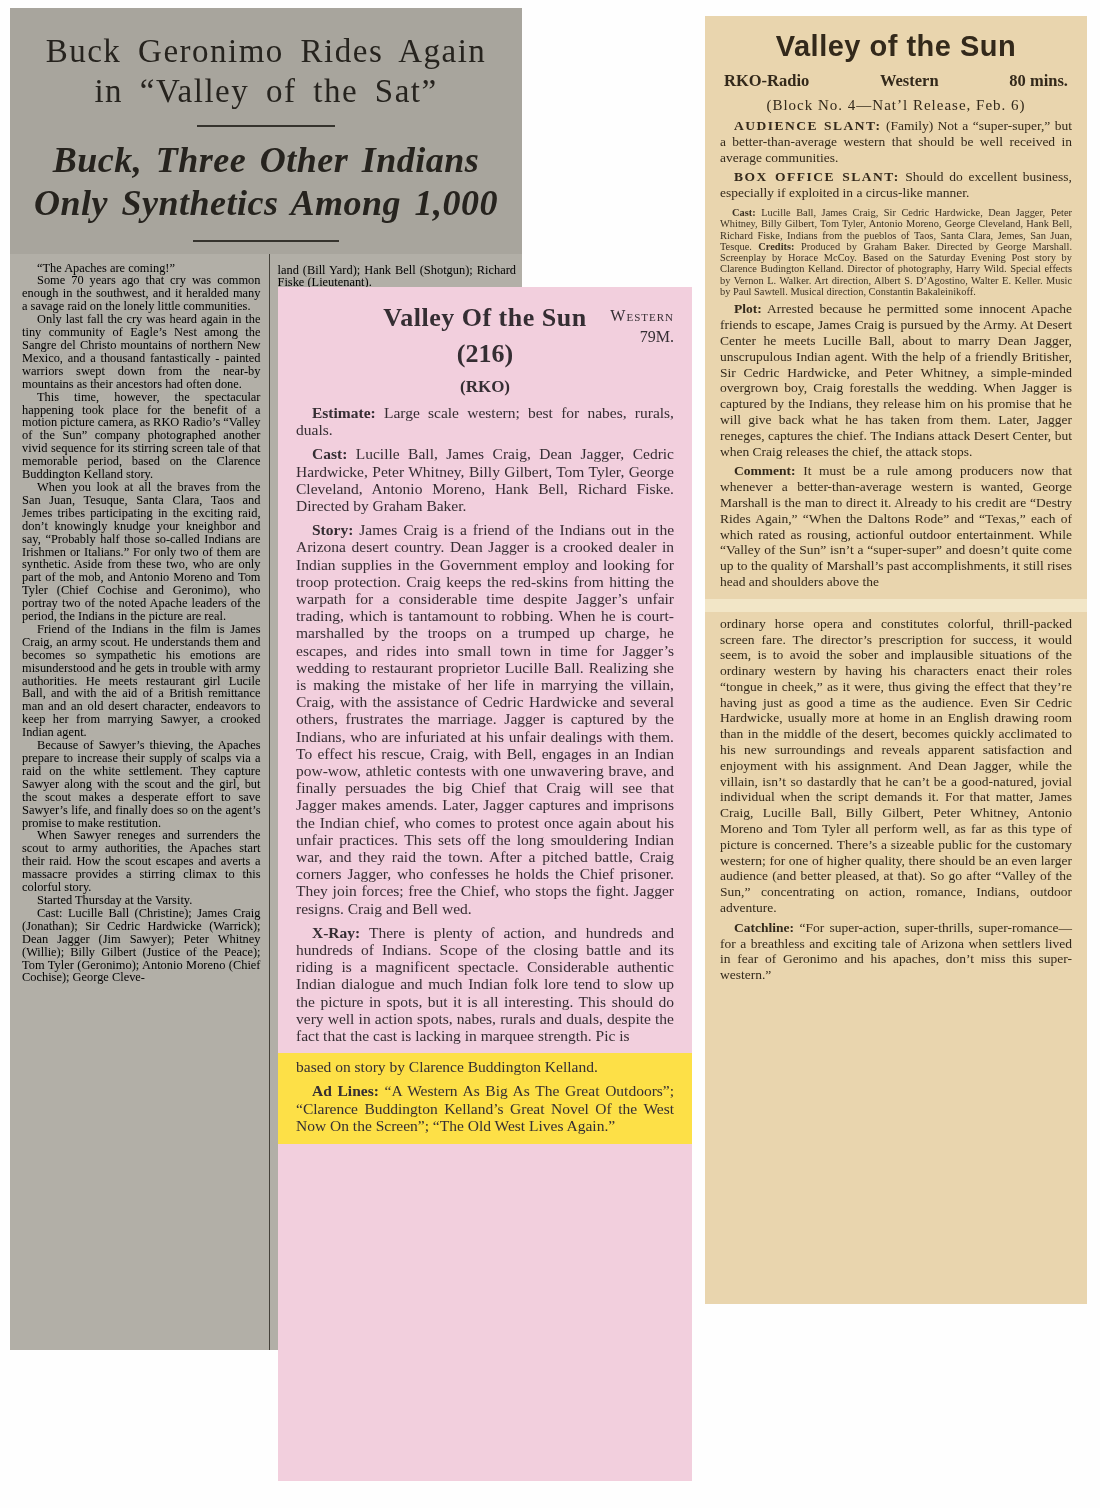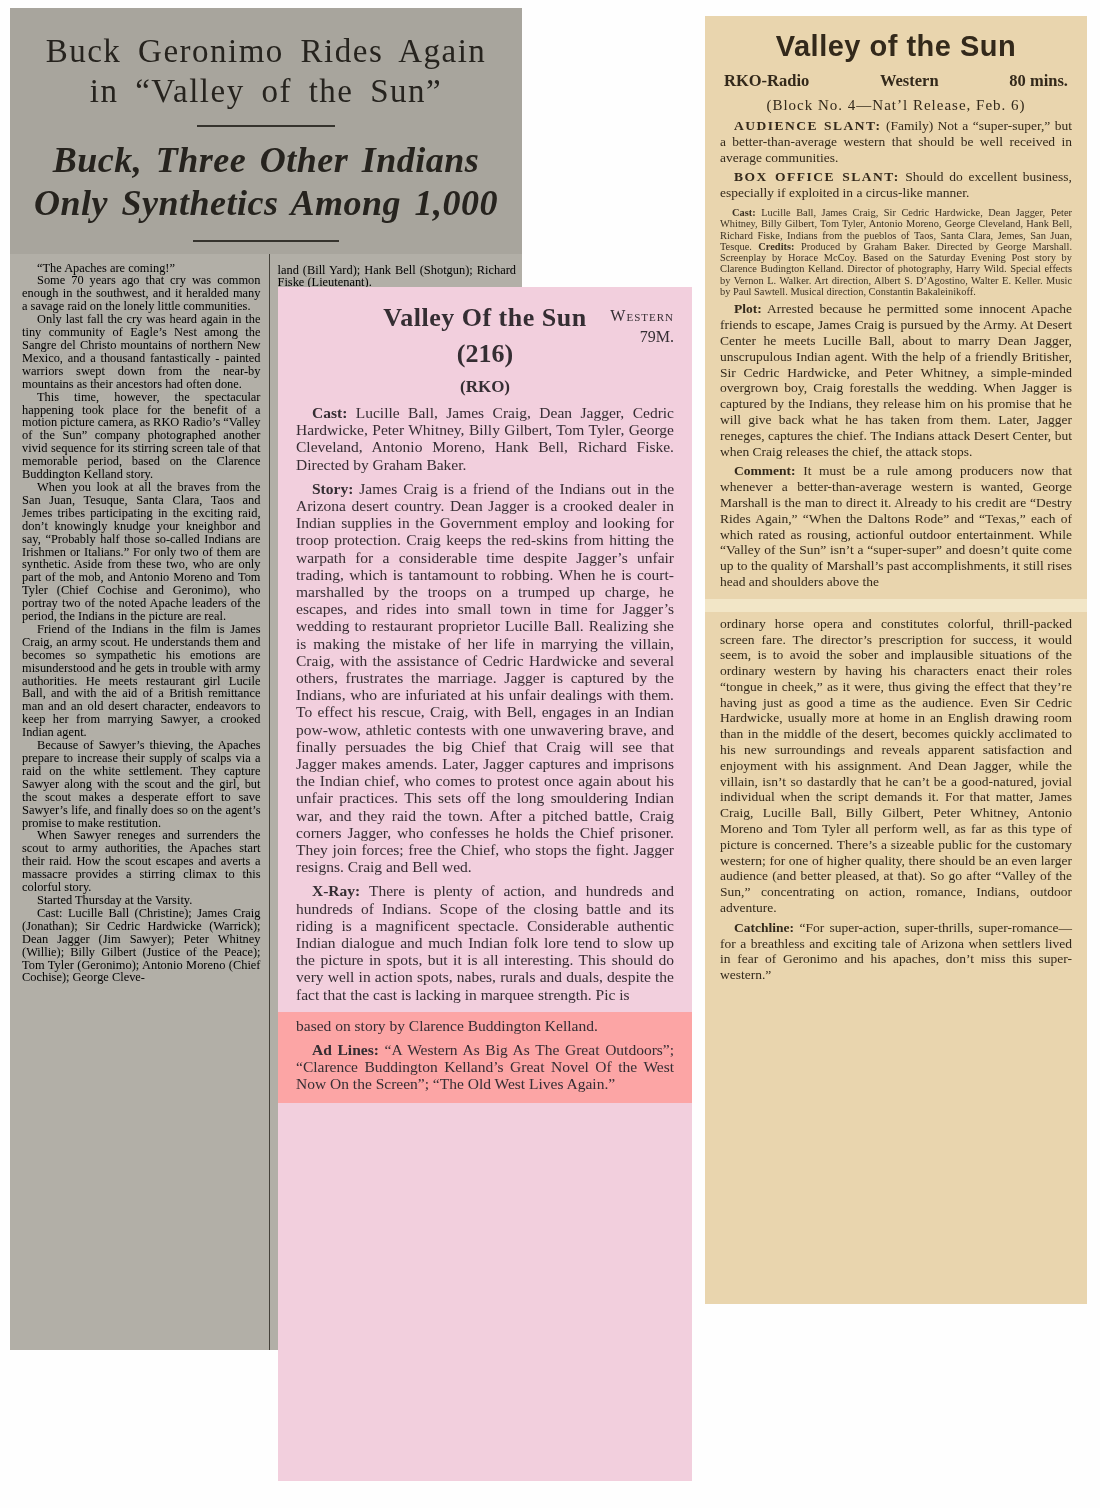"in “Valley of the Sun”" div { text: Sun -> Sat }
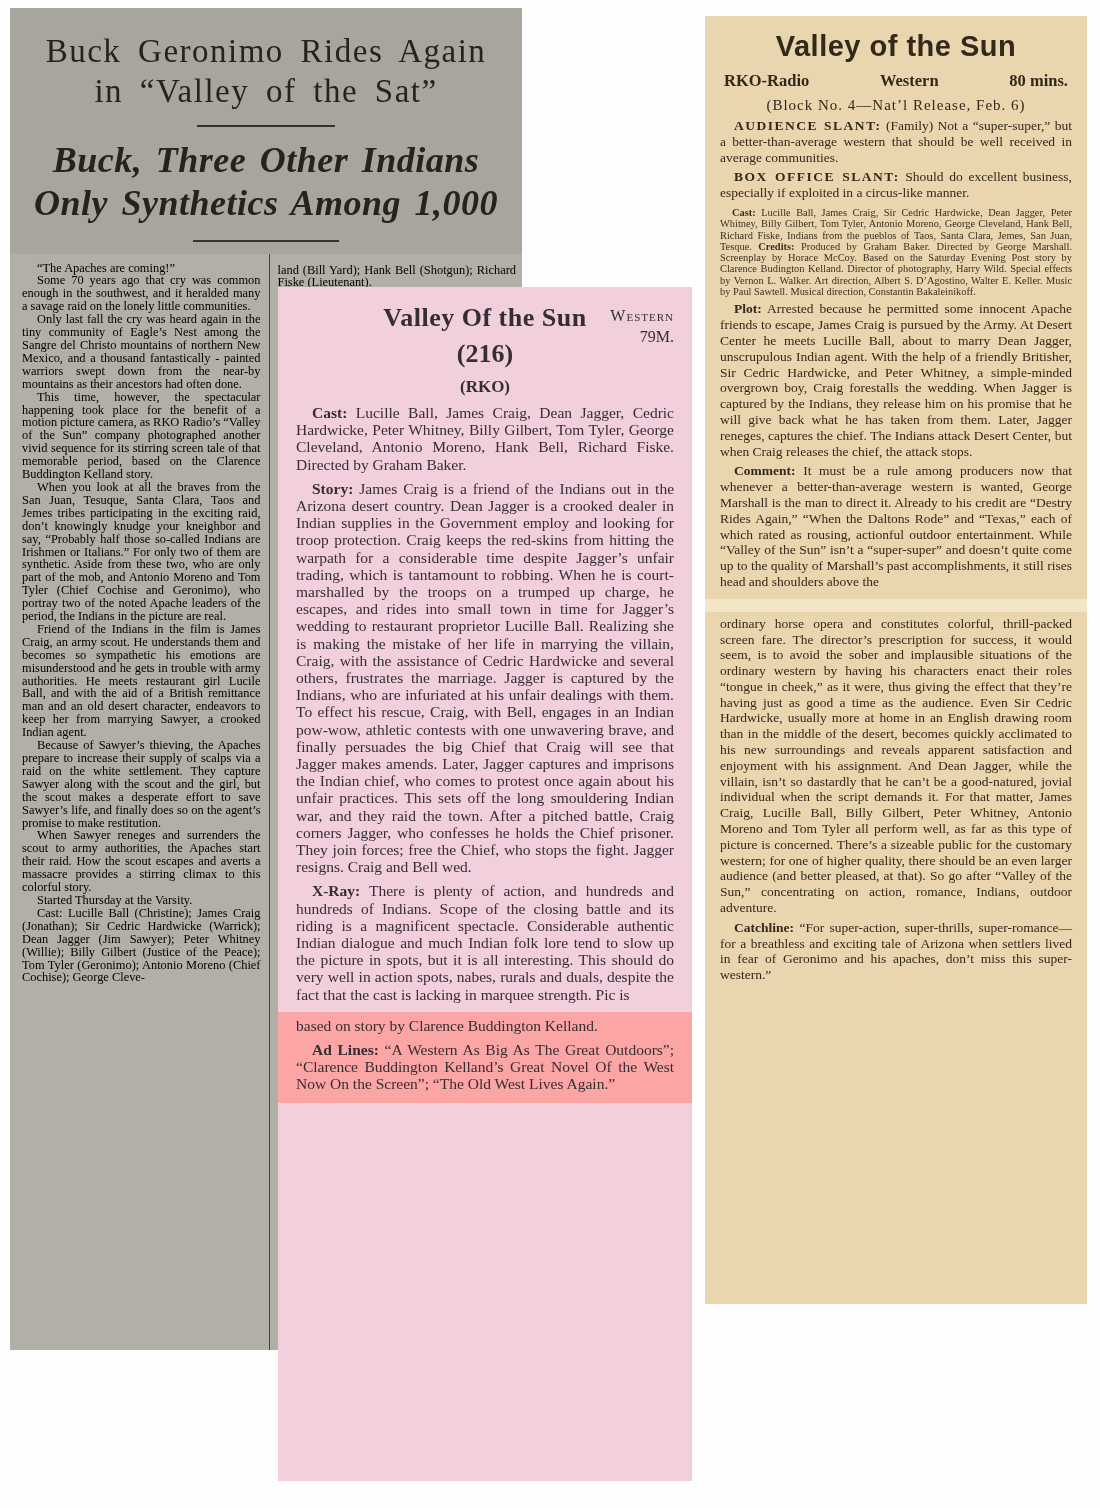"Estimate: Large scale western; best" p.pink-p { html: none -> <p><b>Estimate:</b> <span>Large scale western; best for nabes, rurals, duals.</span></p> }
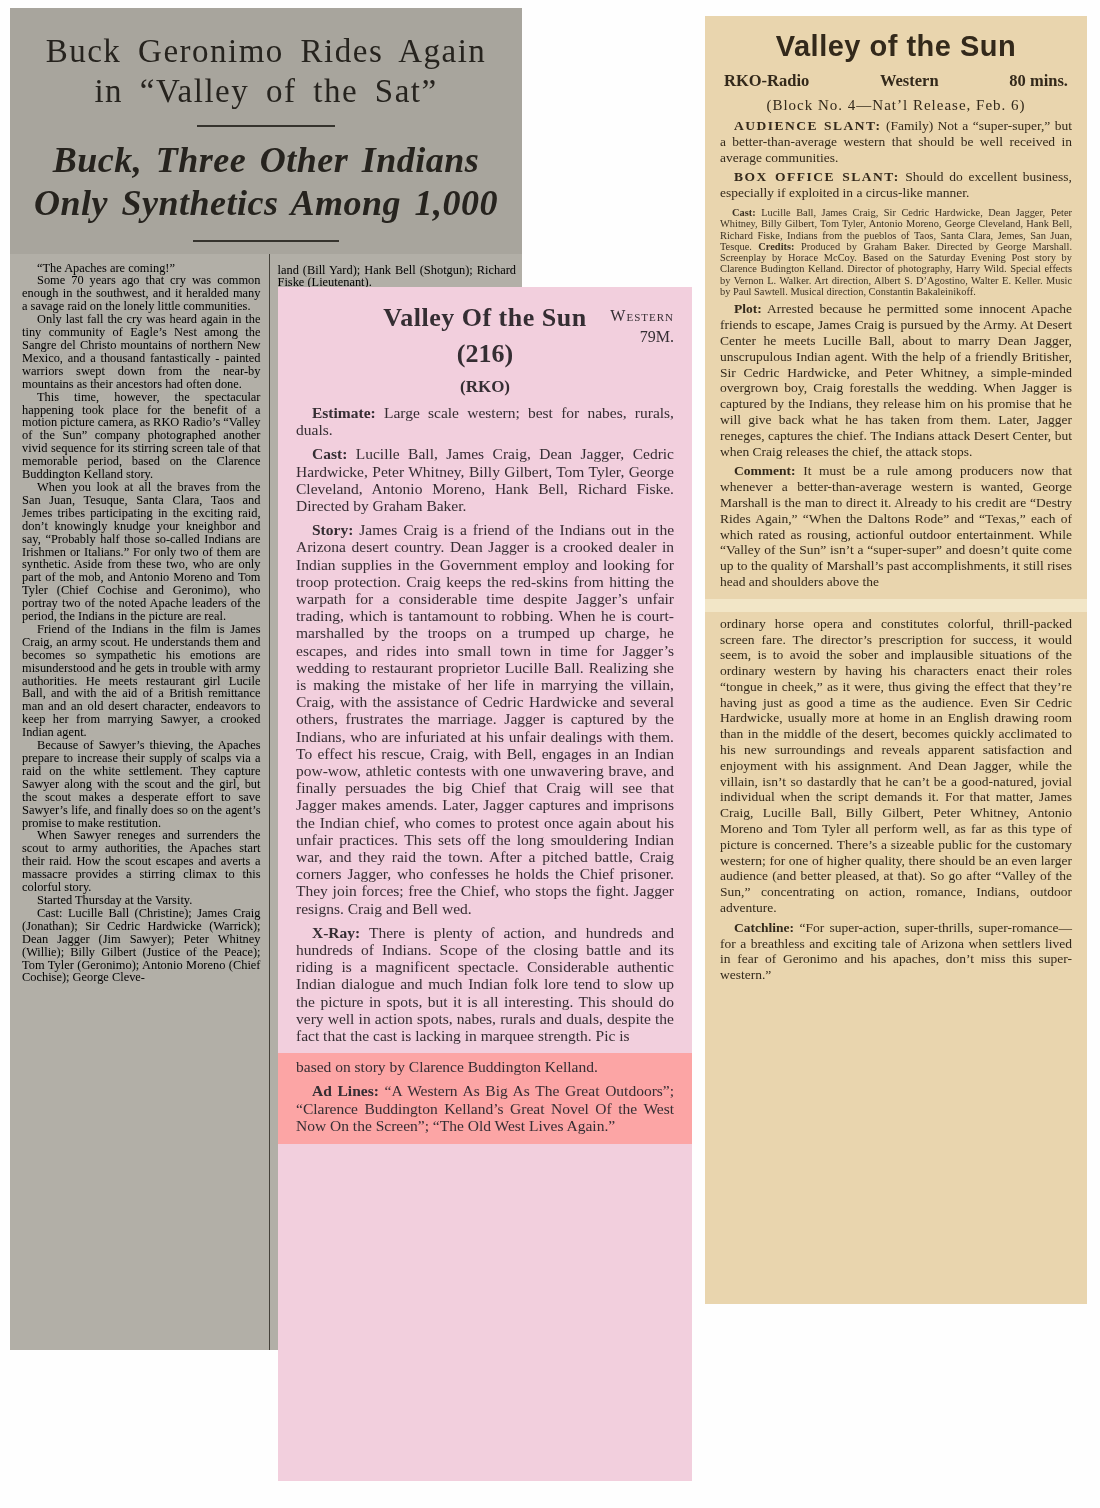"based on story by Clarence" .pink-strip { background: #fca5a5 -> #fde047 }
